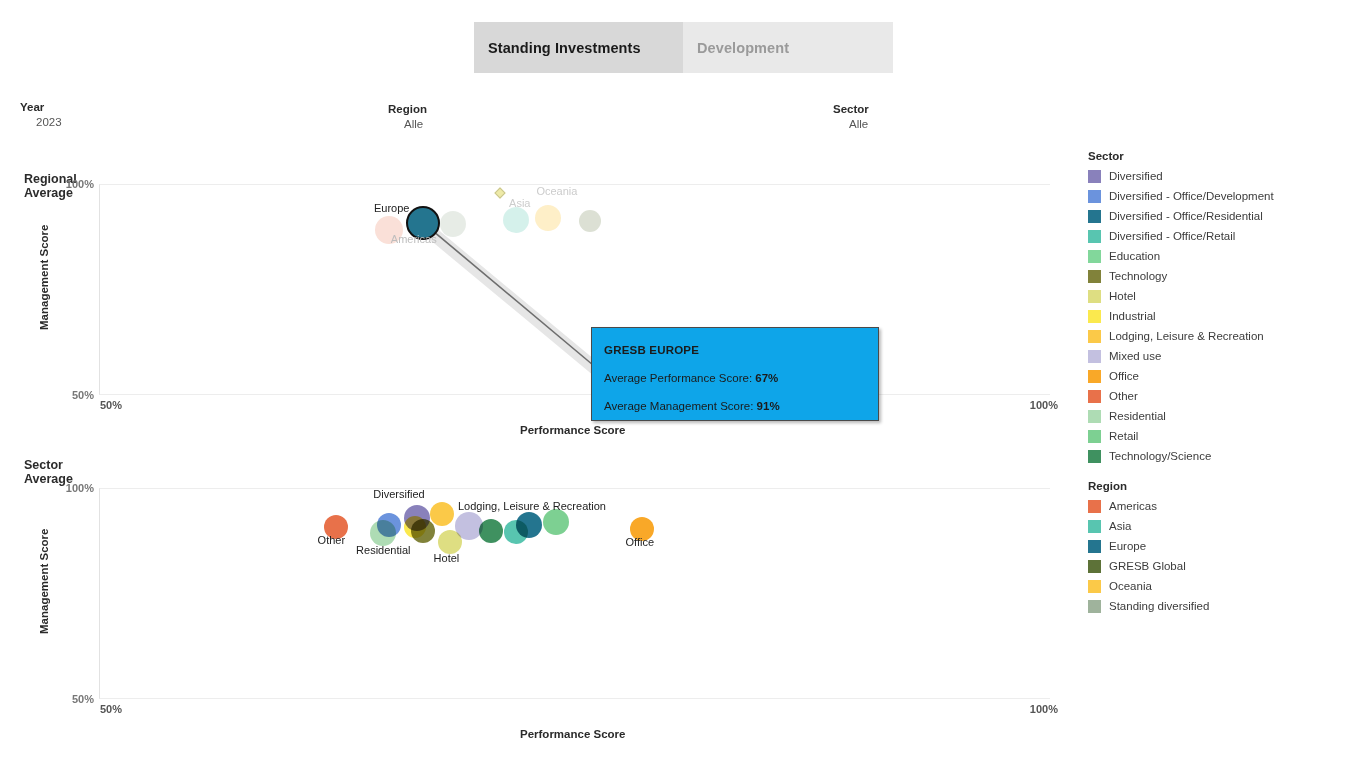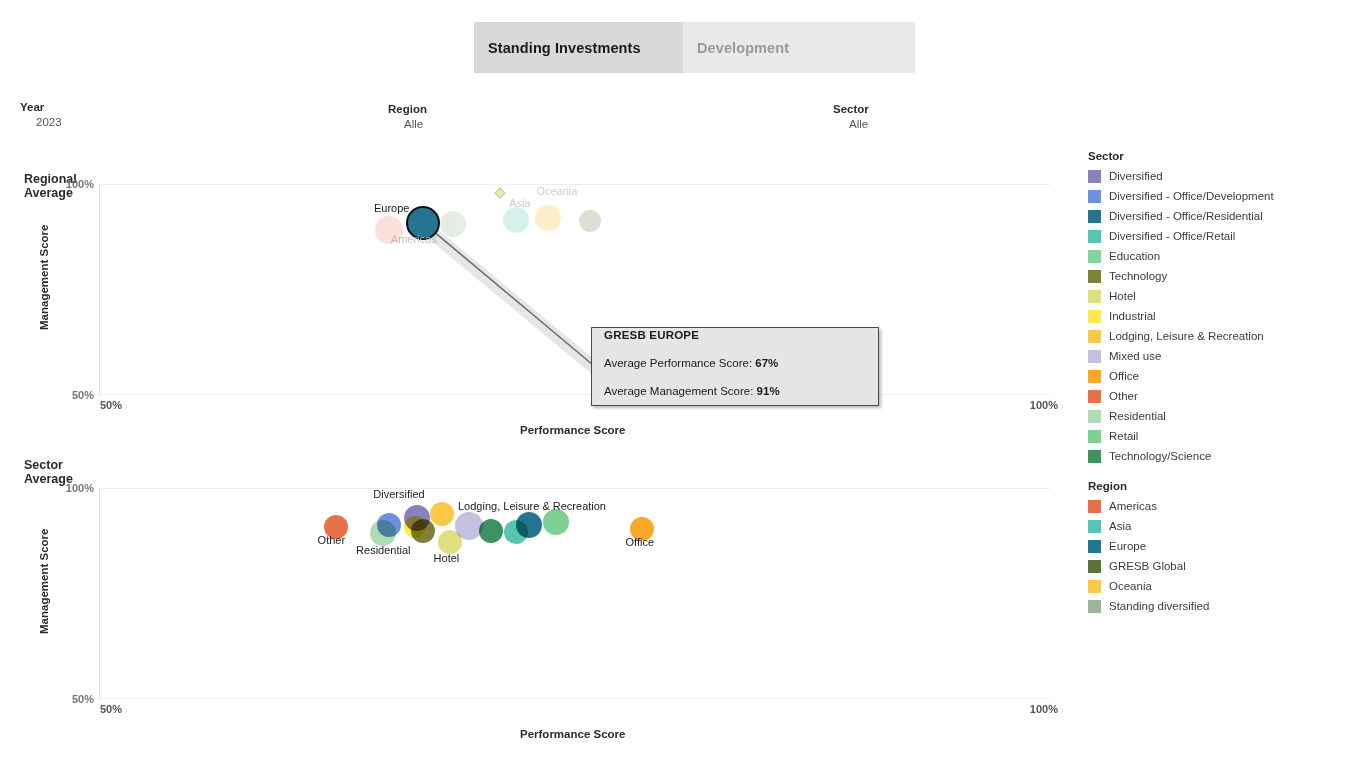"Development" .tab.inactive { width: 232px -> 210px }
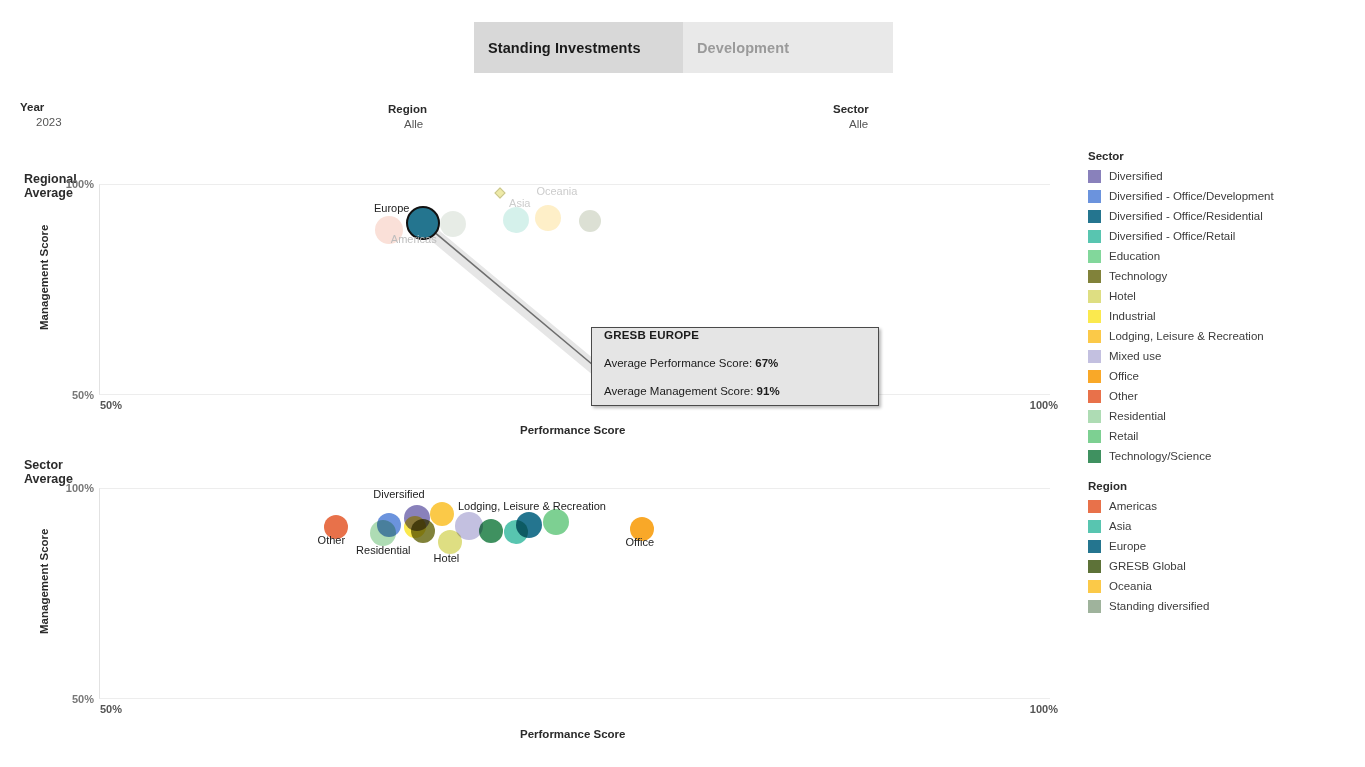"GRESB EUROPE" .tooltip { background: #e5e5e5 -> #0ea5e9; padding: 1px 10px 8px 12px -> 16px 10px 8px 12px }
